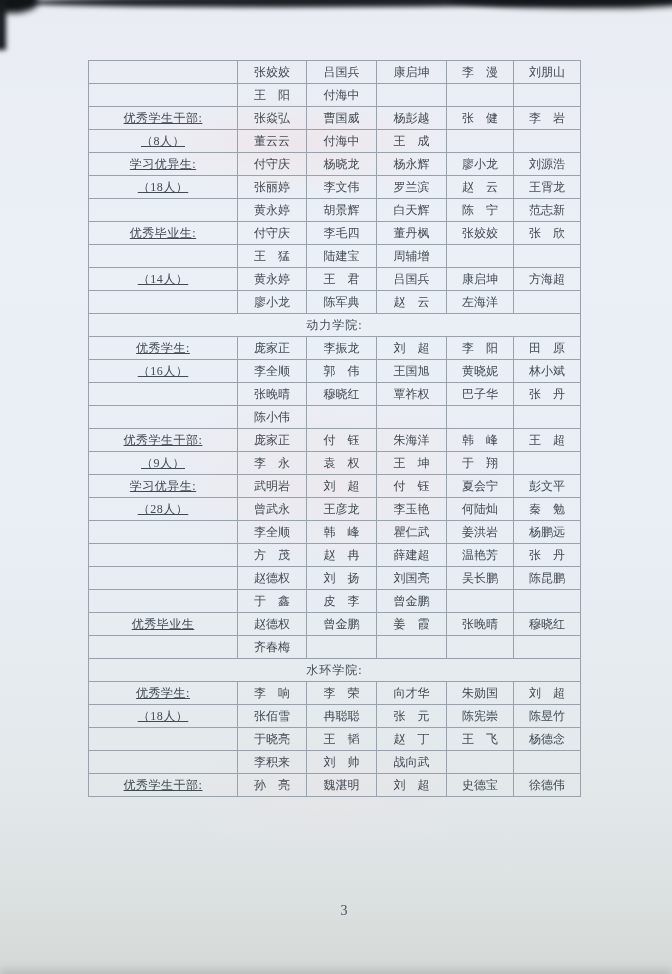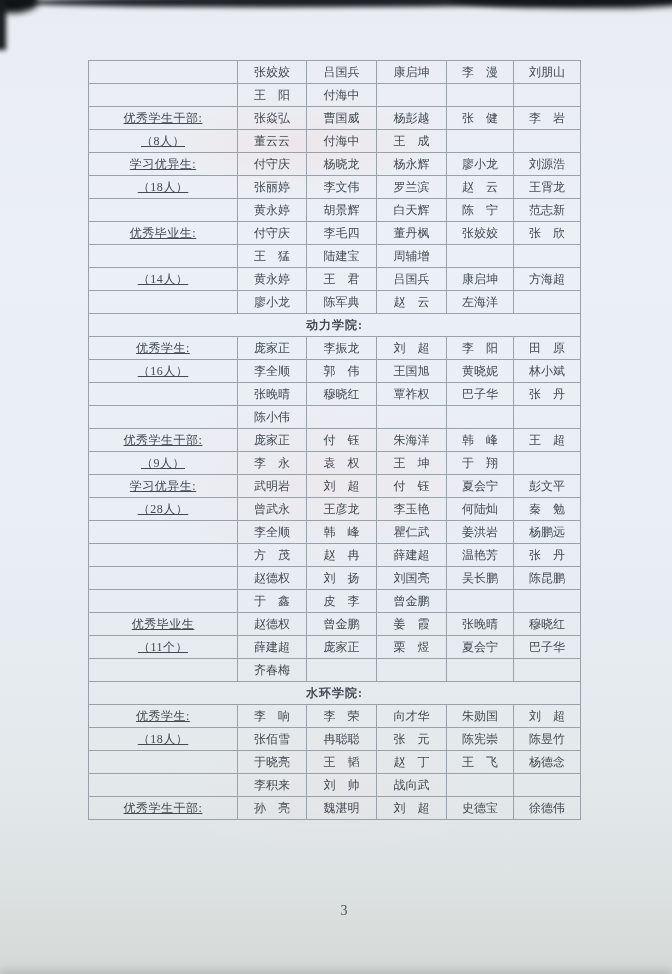"动力学院:" td.section { font-weight: bold -> normal }
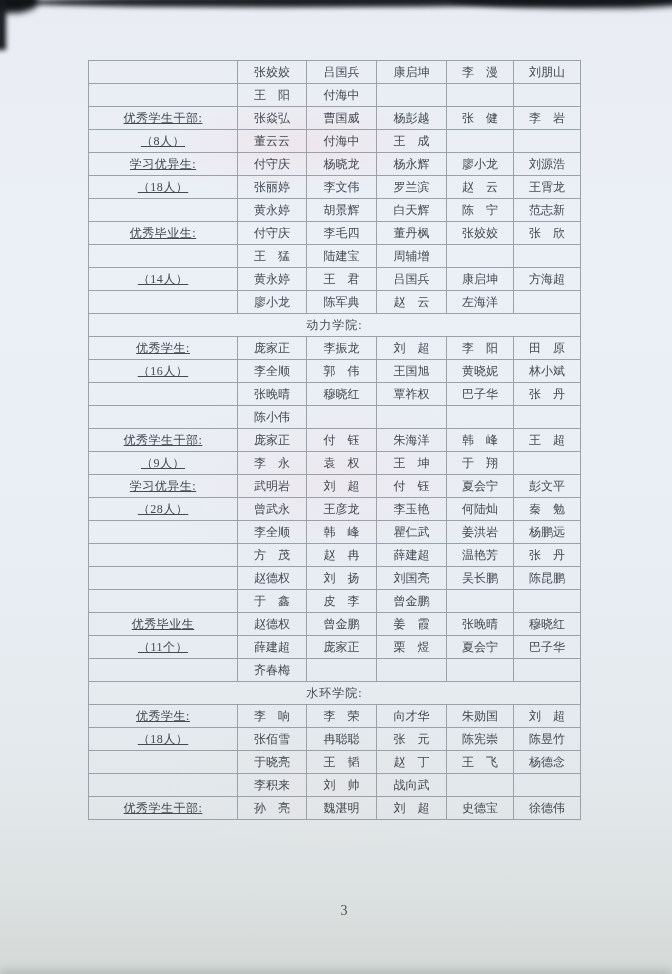"（11个）" tr { html: <tr> <td>（11个）</td> <td>薛建超</td> <td>庞家正</td> <td>栗 煜</td> <td>夏会宁</td> <td>巴子华</td> </tr> -> none }
